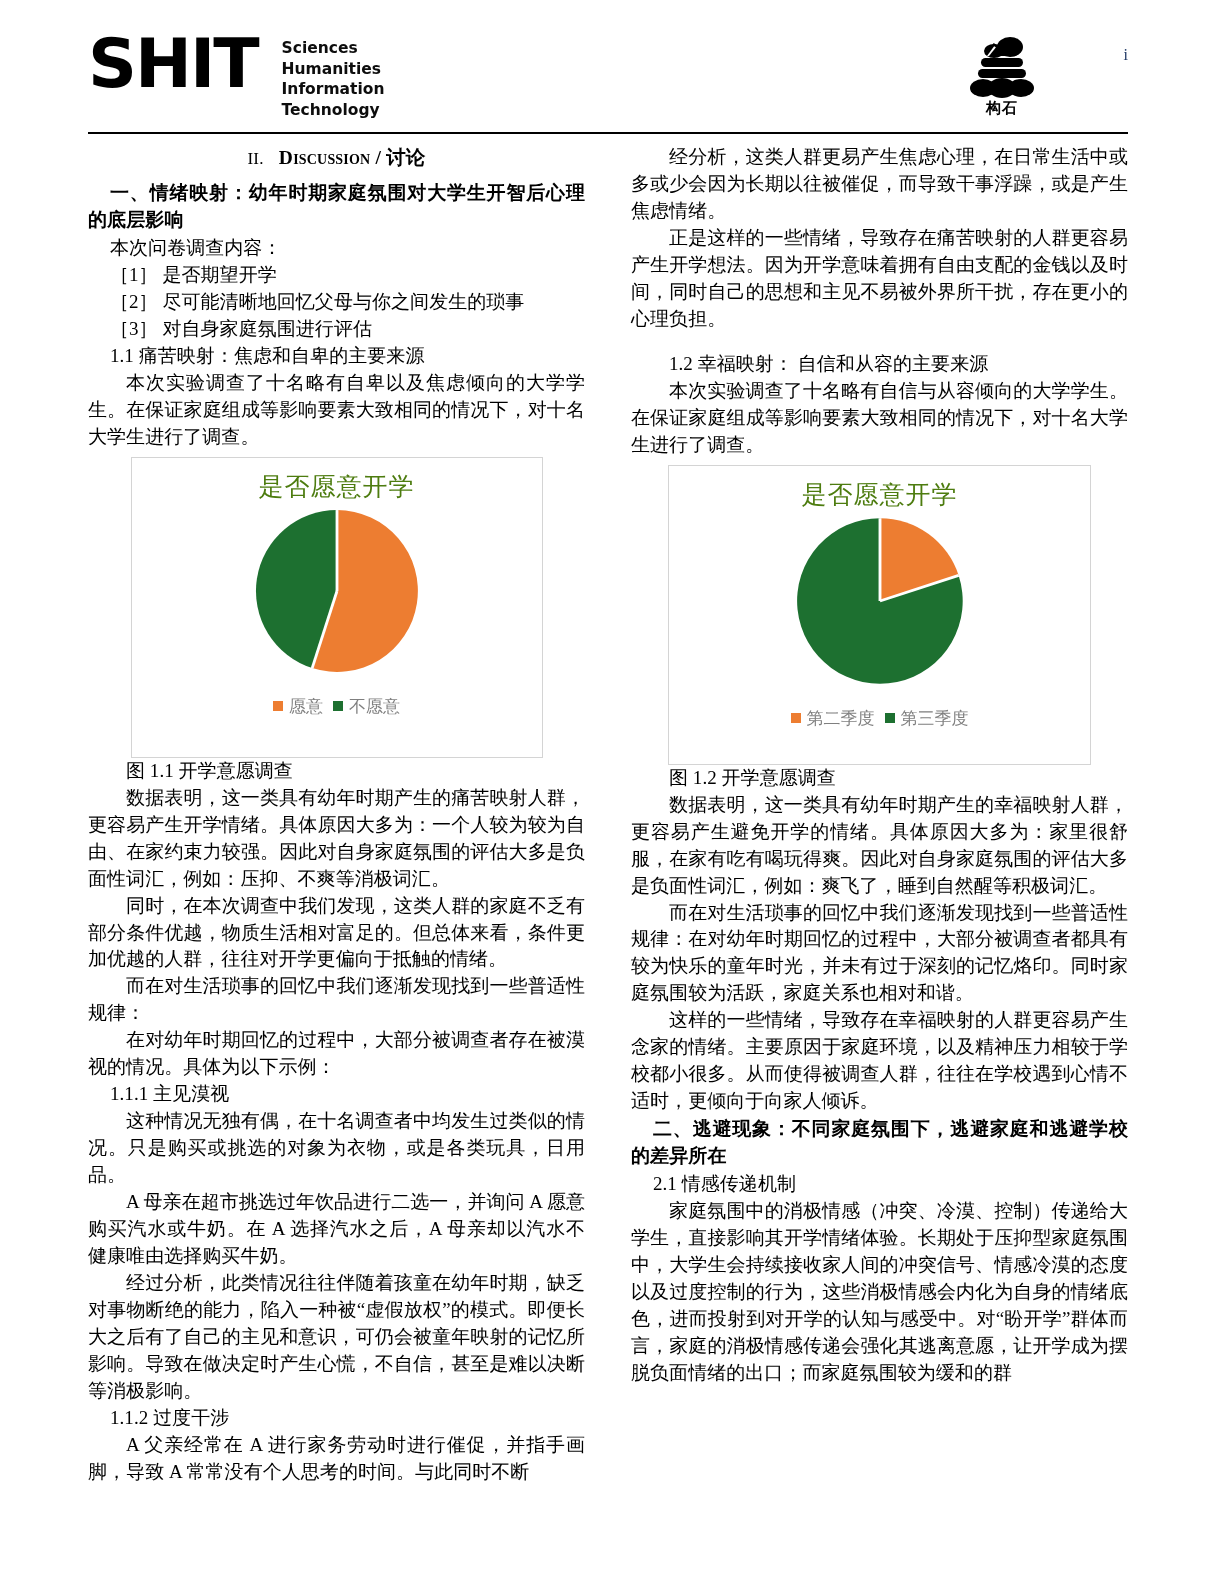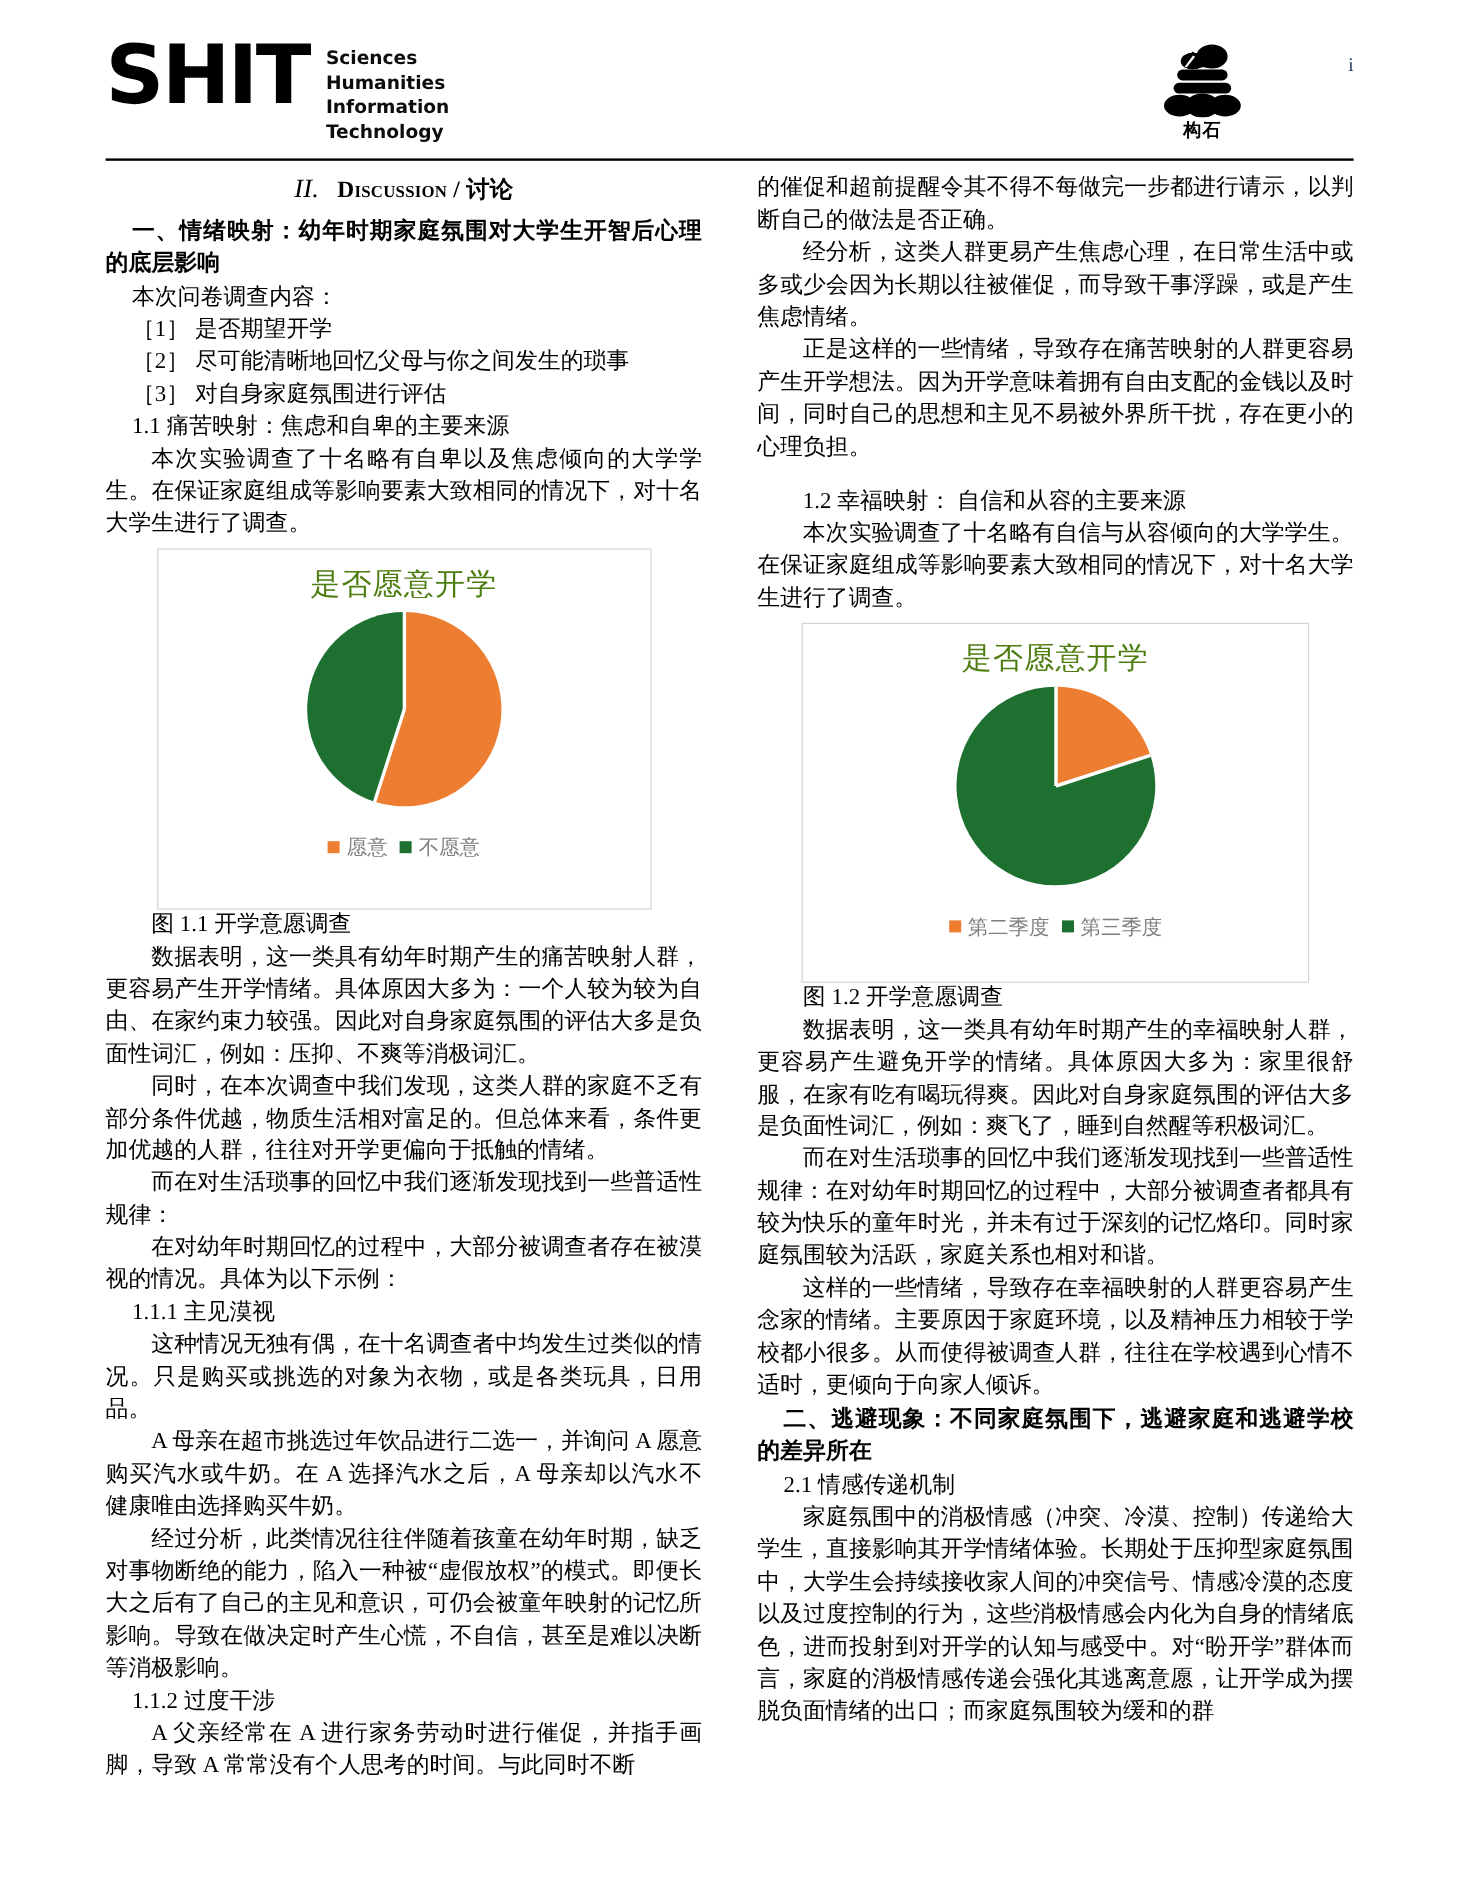"Sciences" .logo-expansion { margin-left: 14px -> 24px }
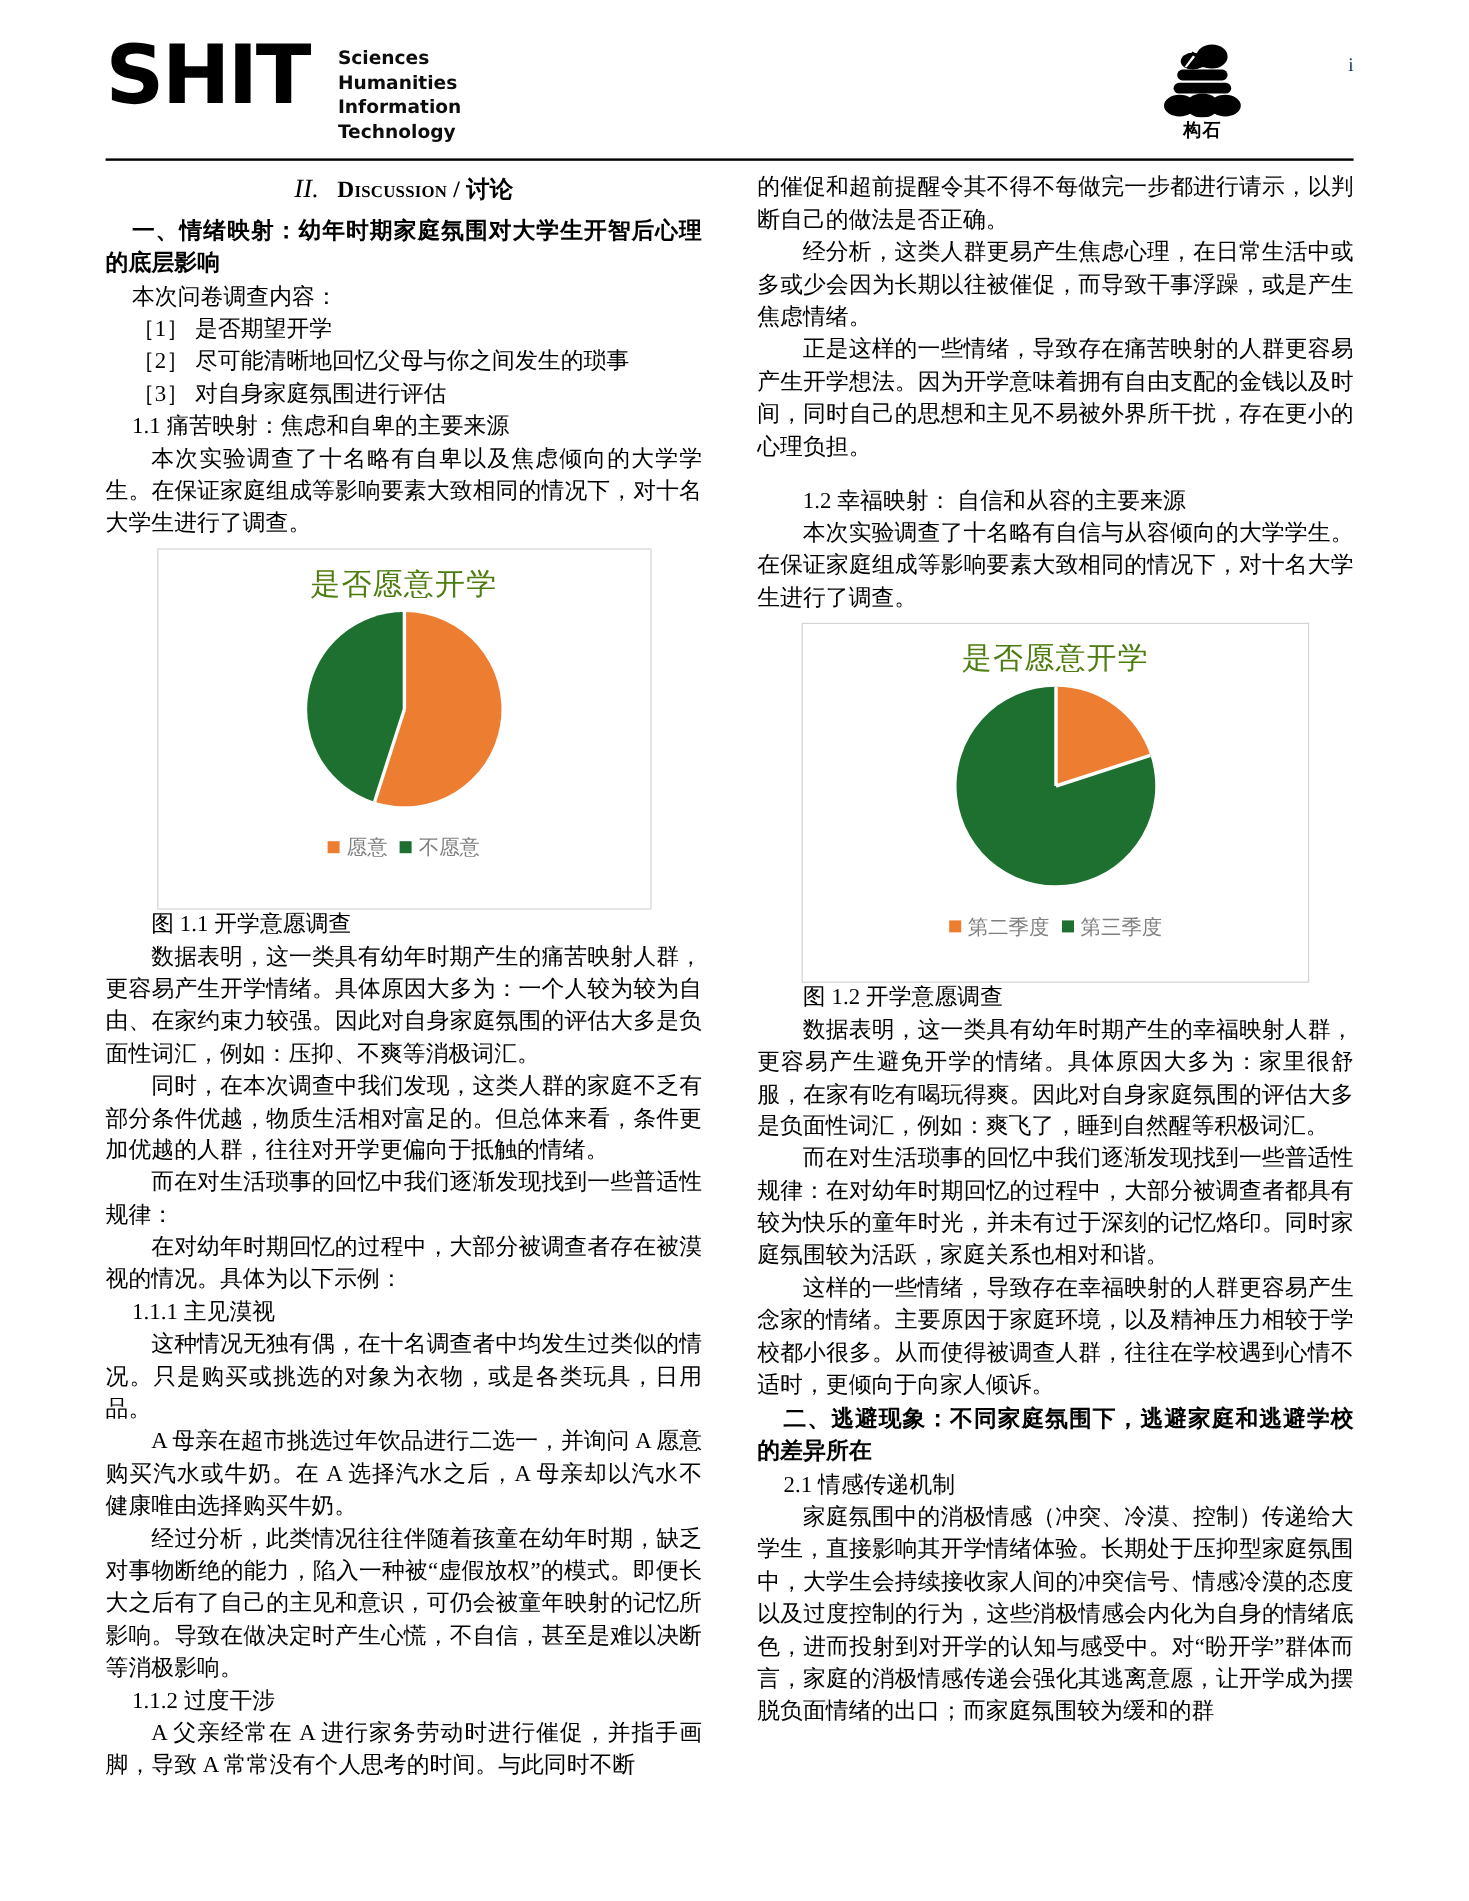"II." .sec-head .numeral { font-size: 22px -> 17px; font-style: italic -> none }
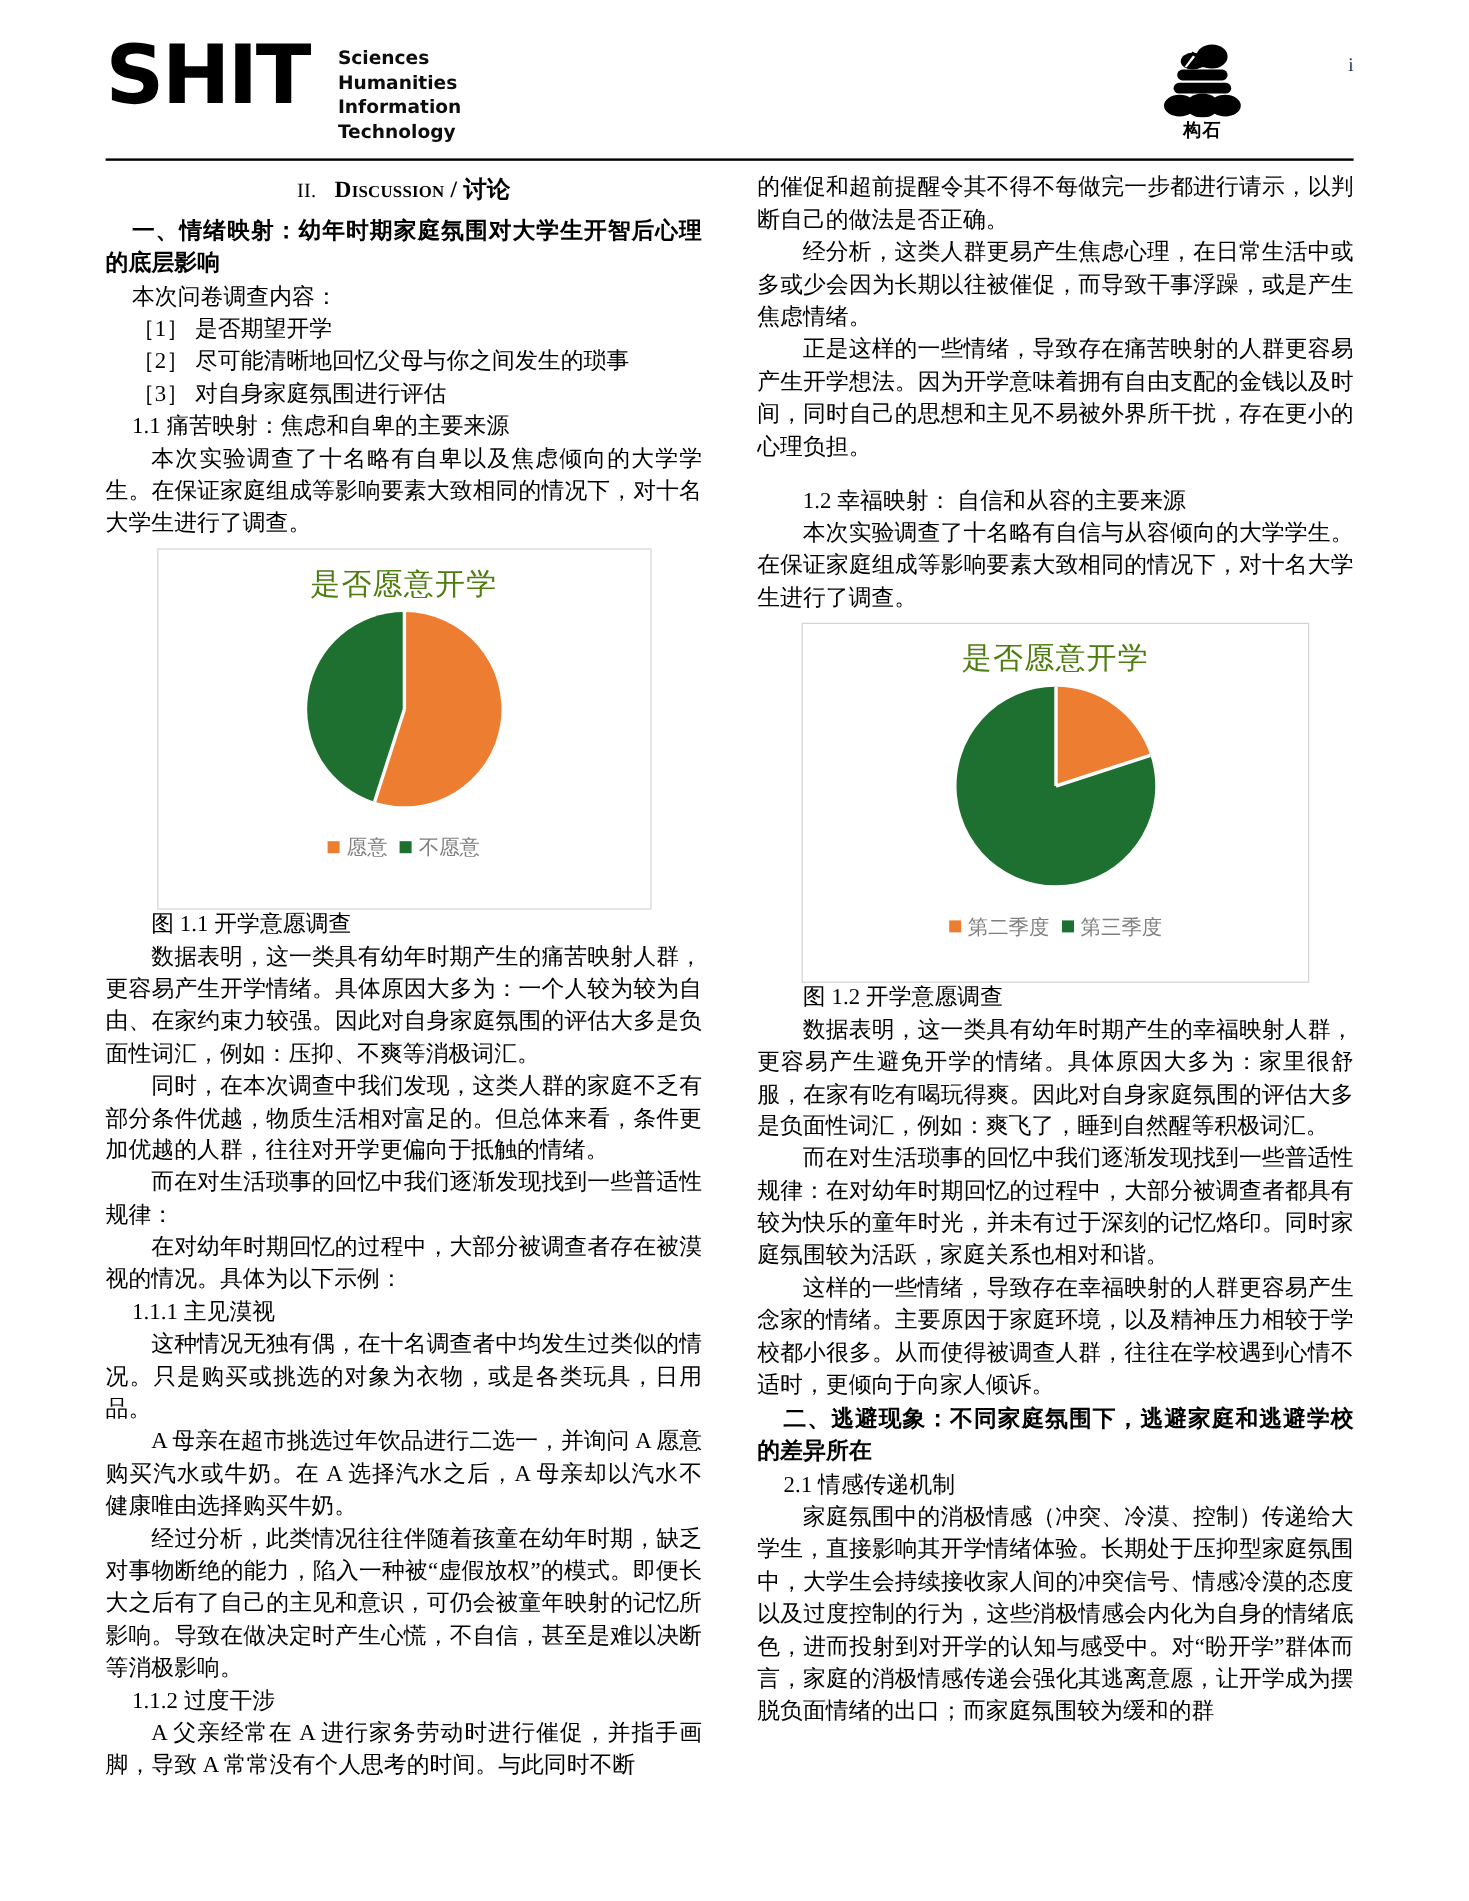"的催促和超前提醒令其不得不每做完一步都进行请示，以判断自己的做法是否正确。" p.body { html: <p>的催促和超前提醒令其不得不每做完一步都进行请示，以判断自己的做法是否正确。</p> -> none }
